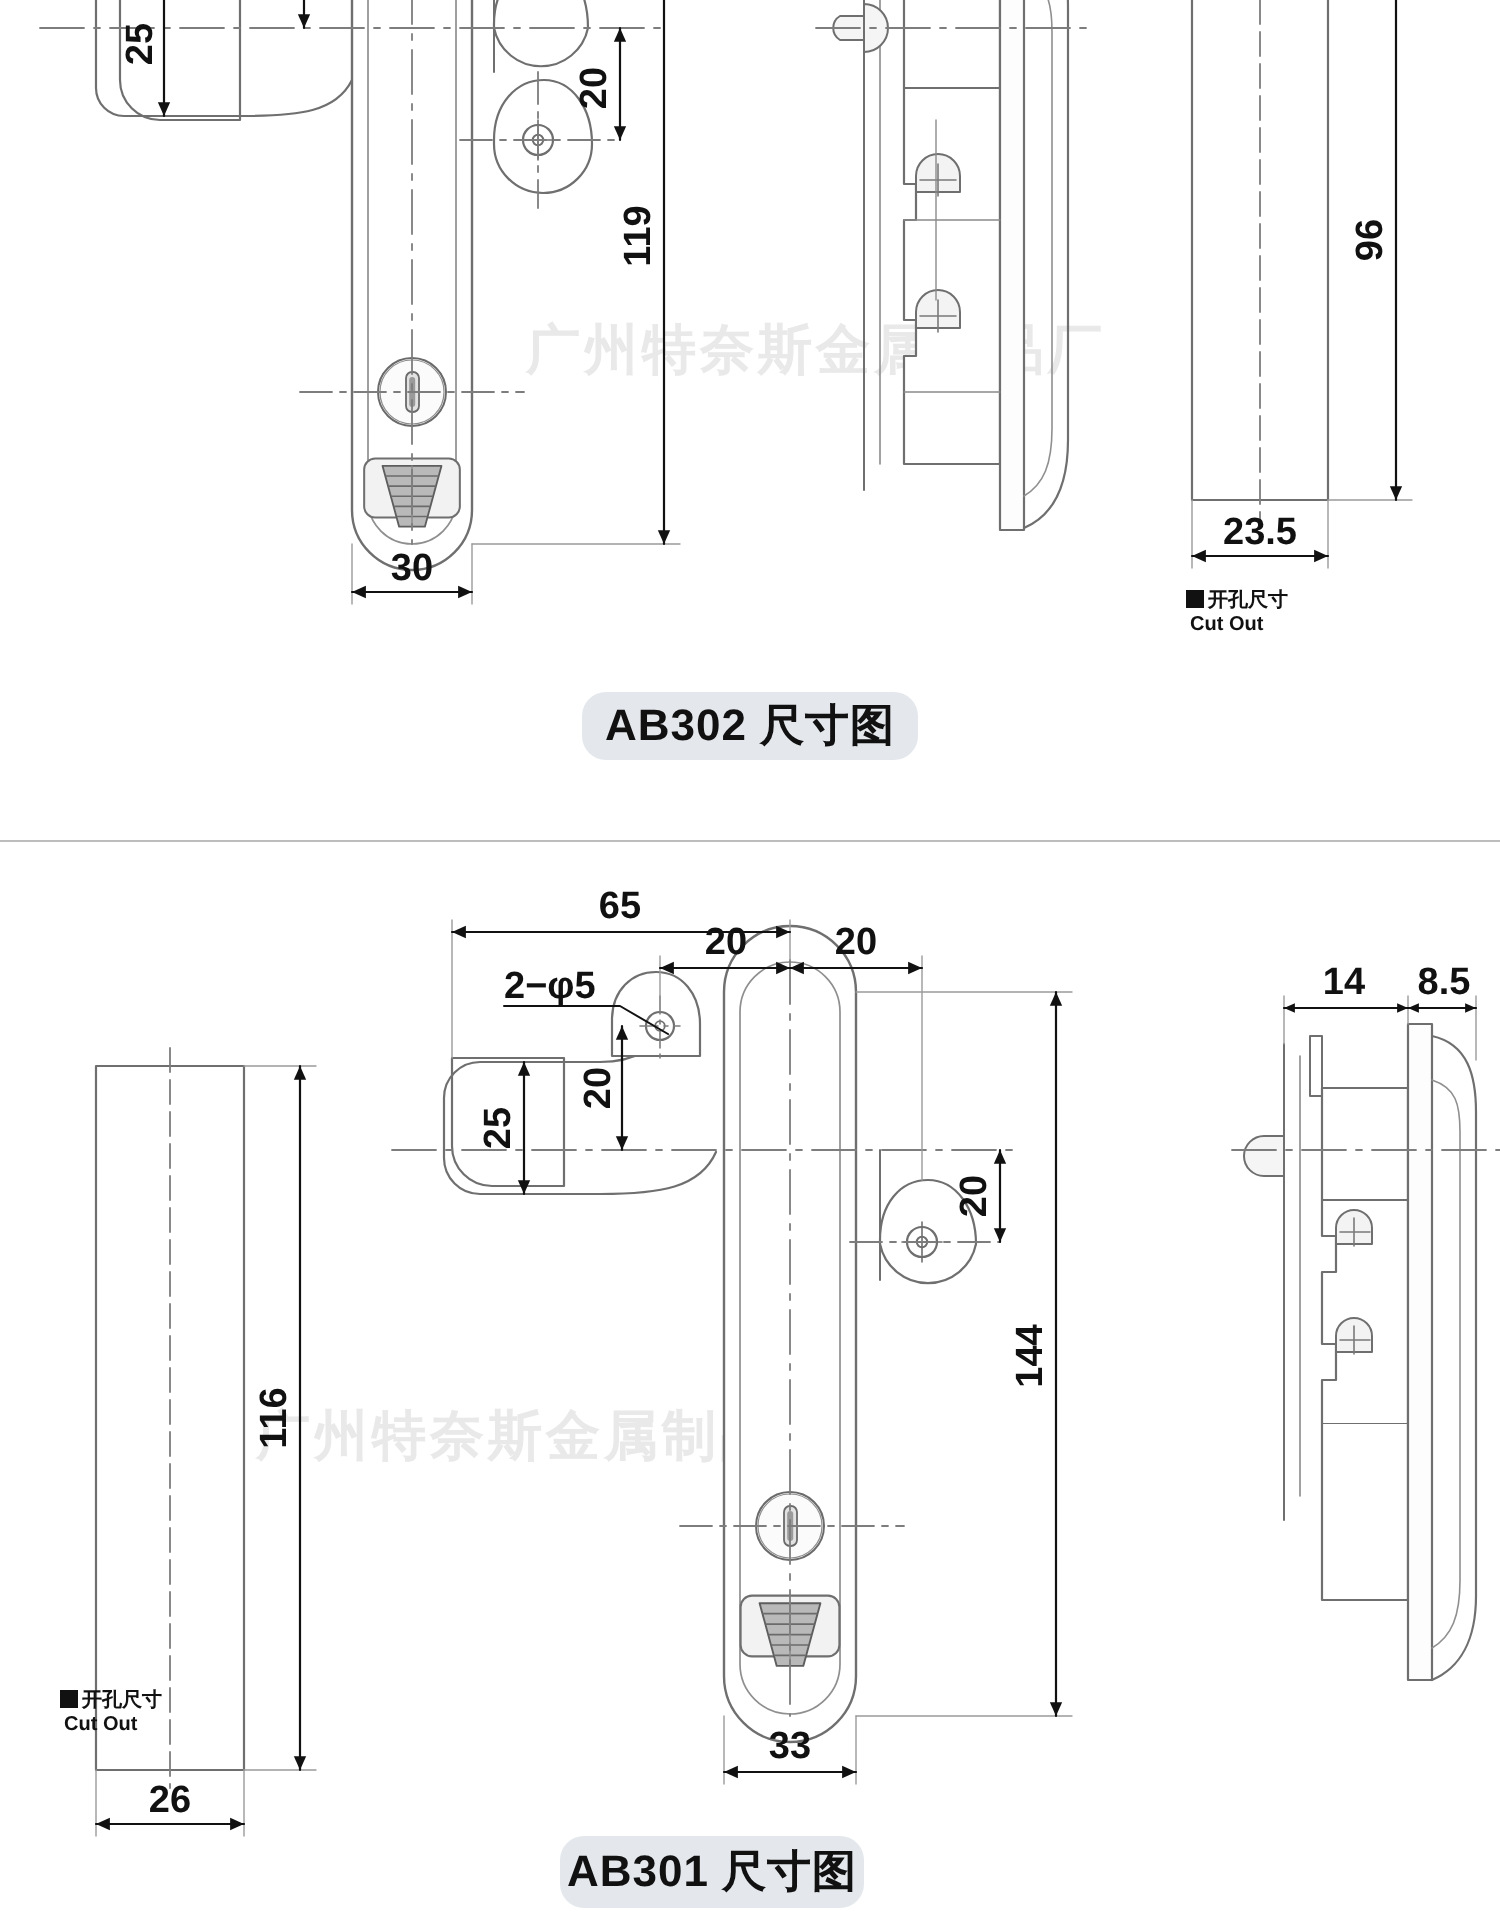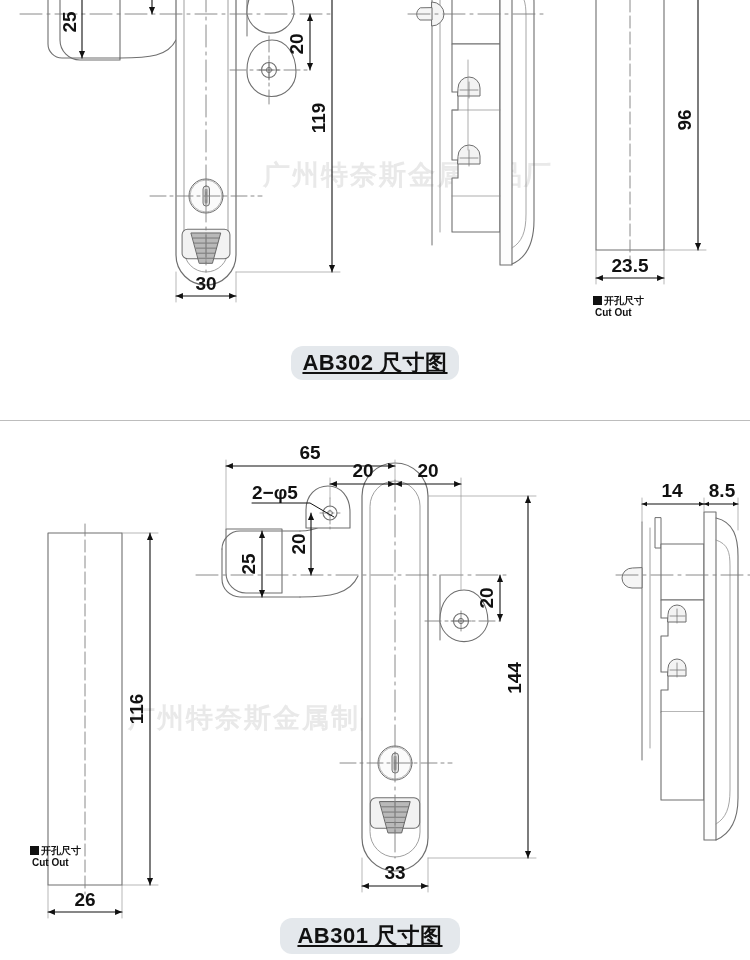"AB302 尺寸图" .badge { text-decoration: underline -> none }
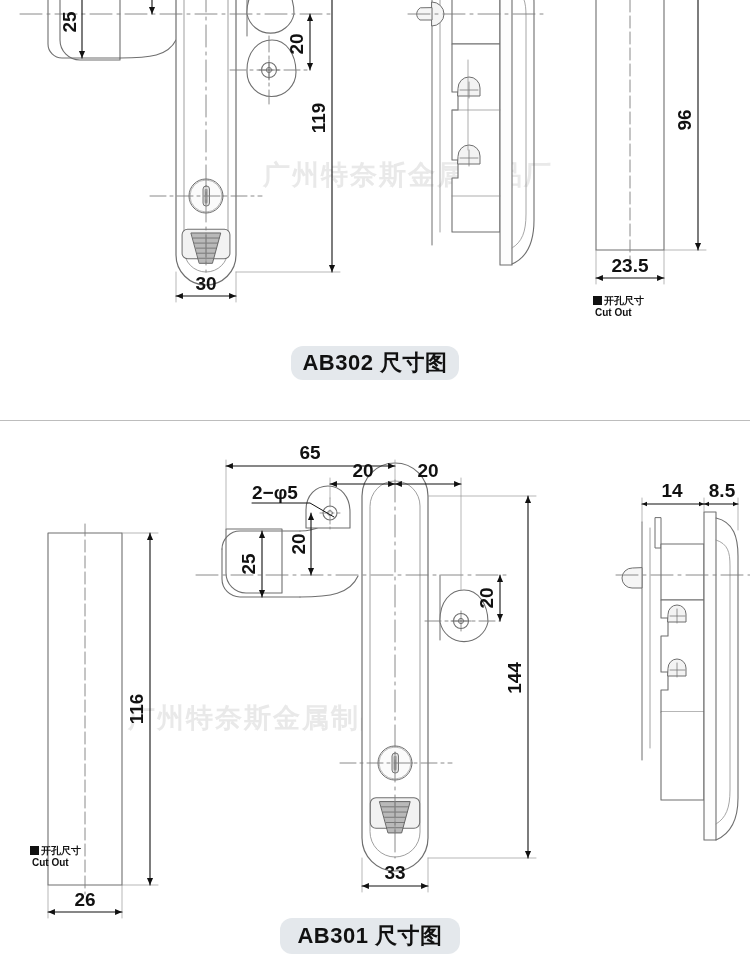"AB301 尺寸图" div.badge { width: 180px -> 152px }
